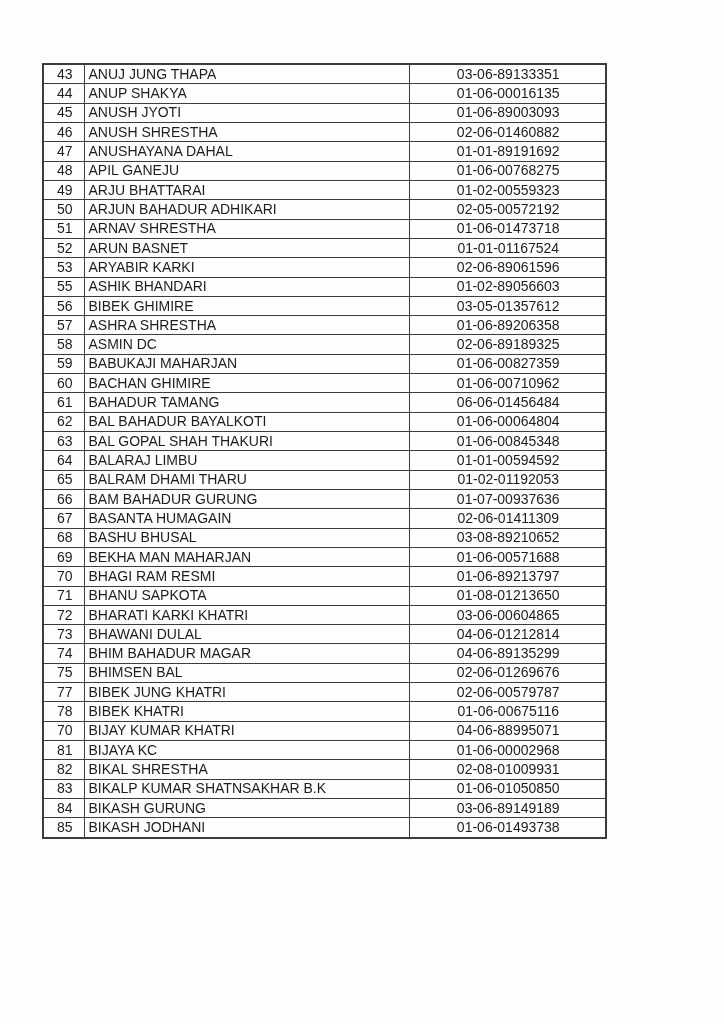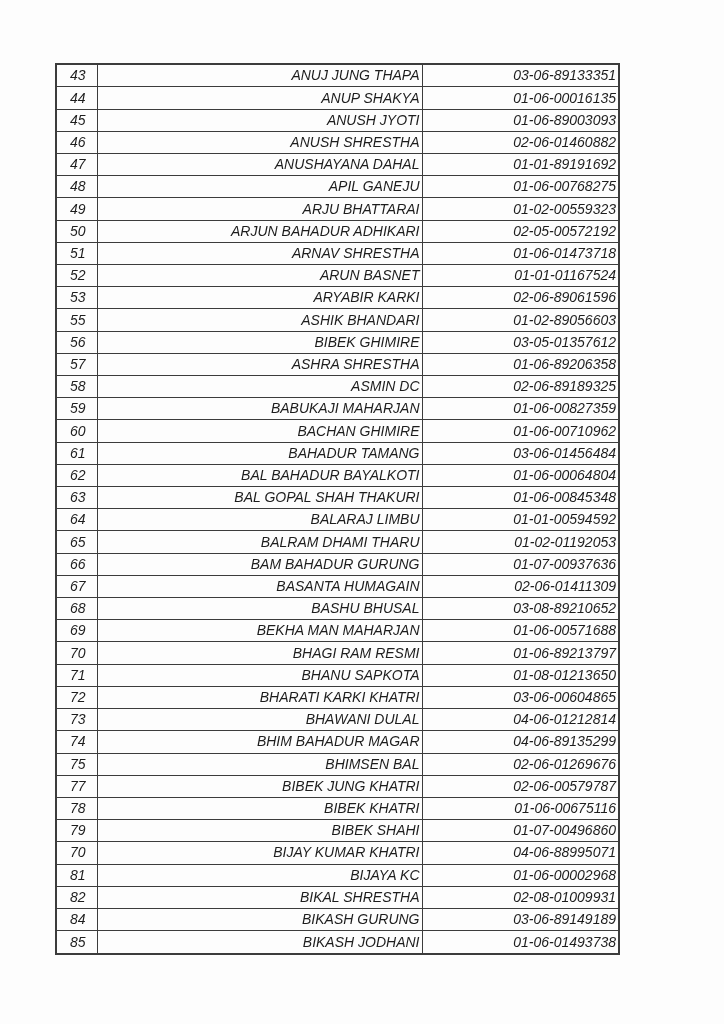"43" table.roster { font-style: italic -> none; height: 892px -> 776px; left: 55px -> 42px }
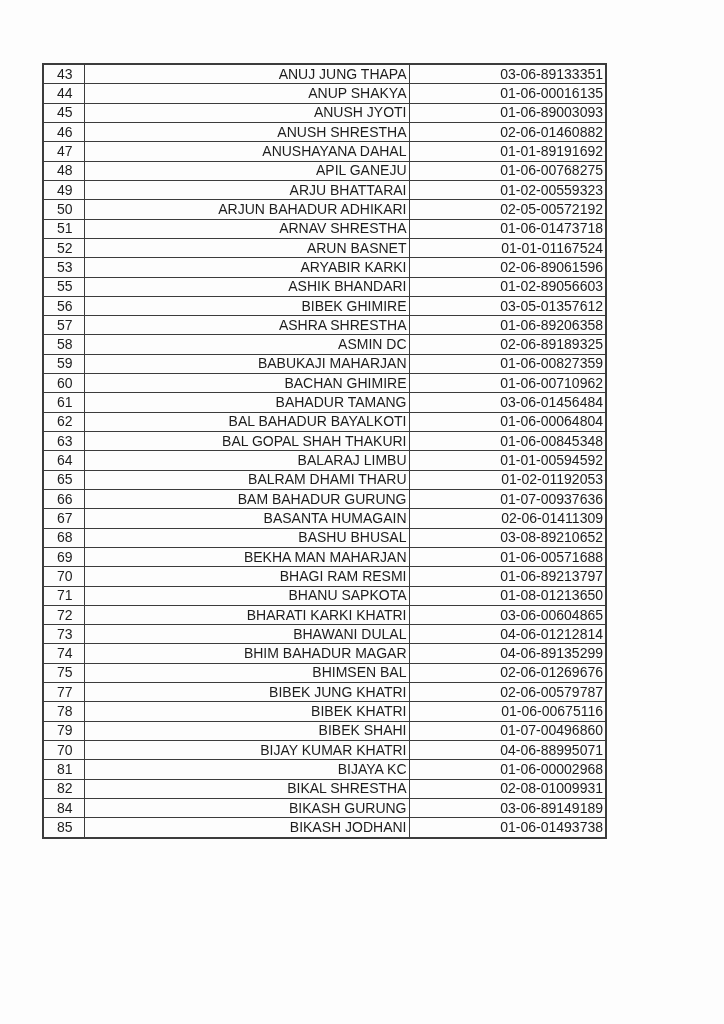"ANUJ JUNG THAPA" td.col-name { text-align: right -> left }
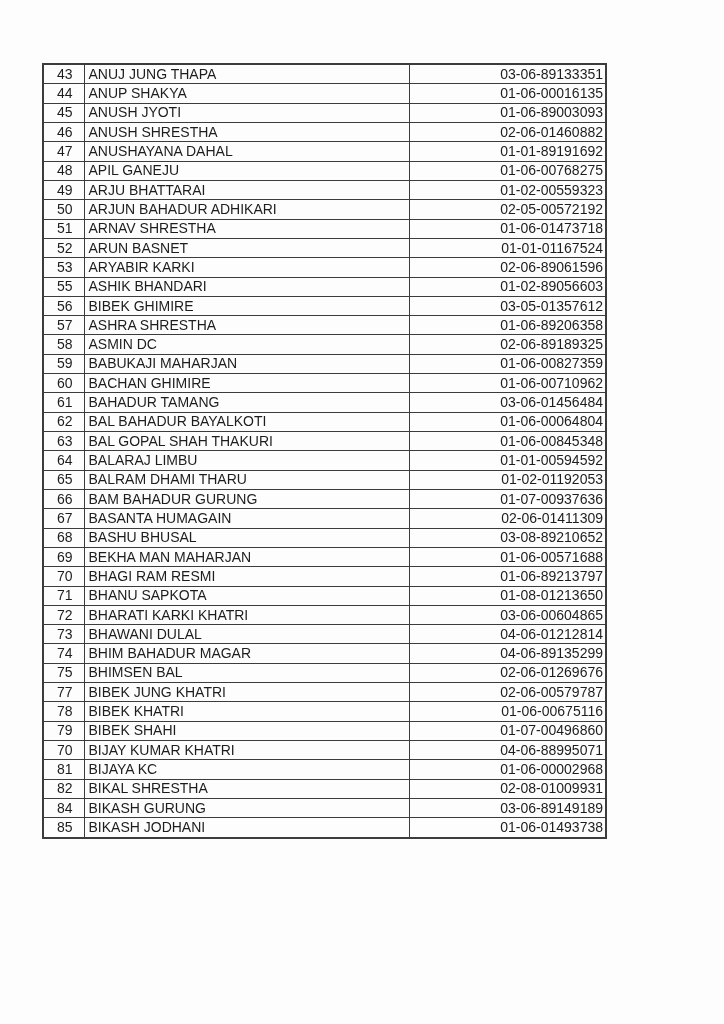"03-06-89133351" td.col-id { text-align: right -> center }
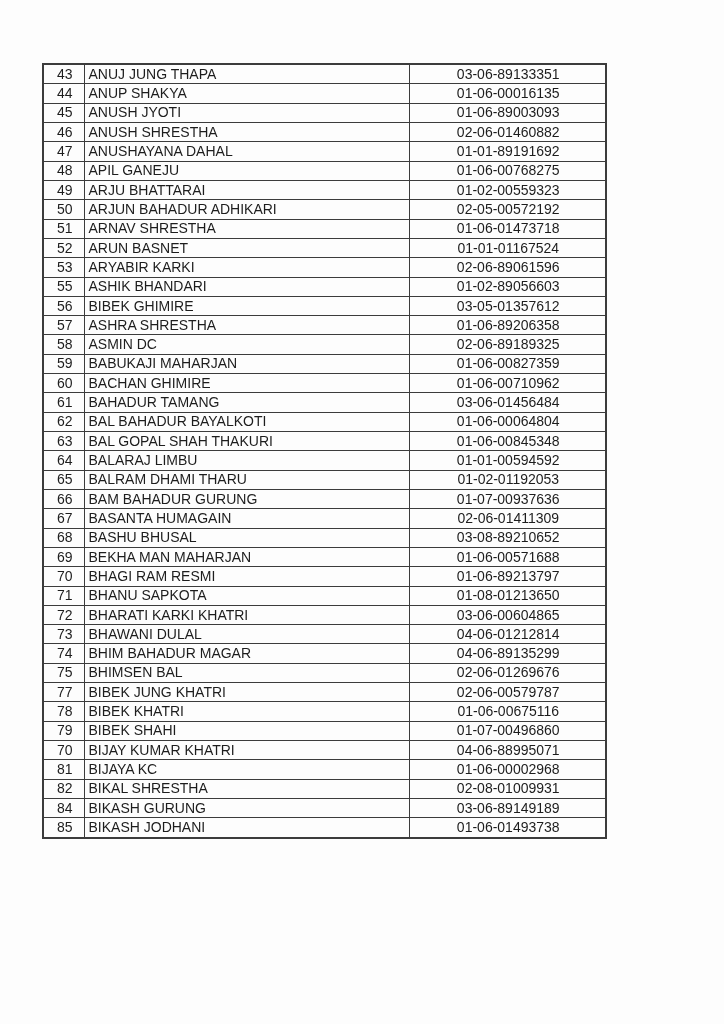"03-06-01456484" td.col-id { text: 03-06-01456484 -> 06-06-01456484 }
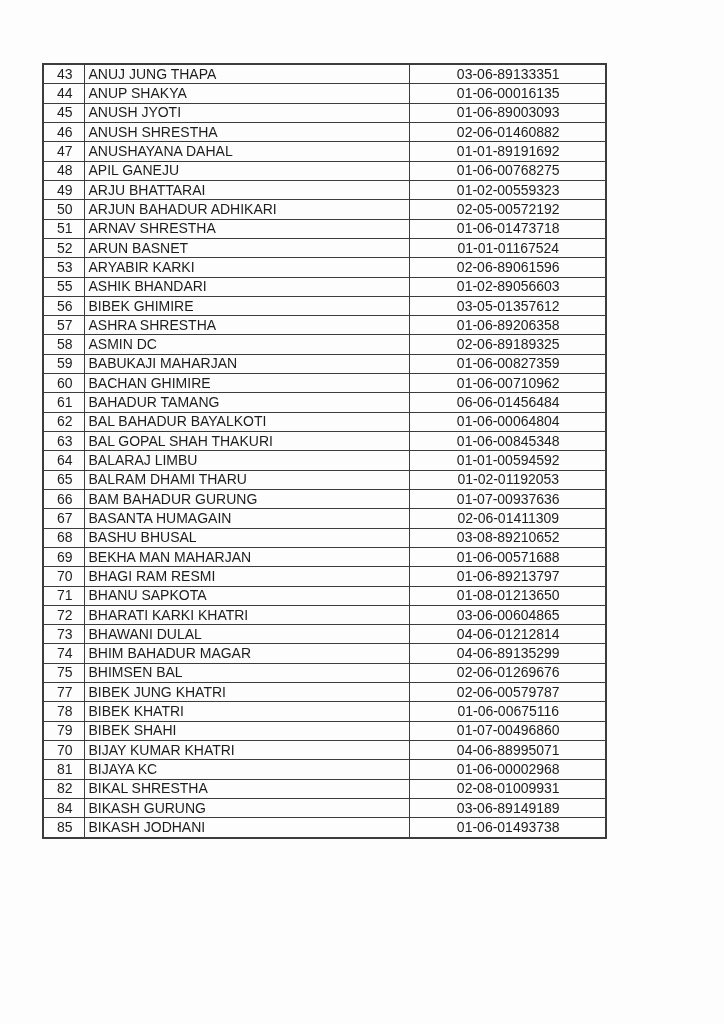"79" tr { html: <tr> <td>79</td> <td>BIBEK SHAHI</td> <td>01-07-00496860</td> </tr> -> none }
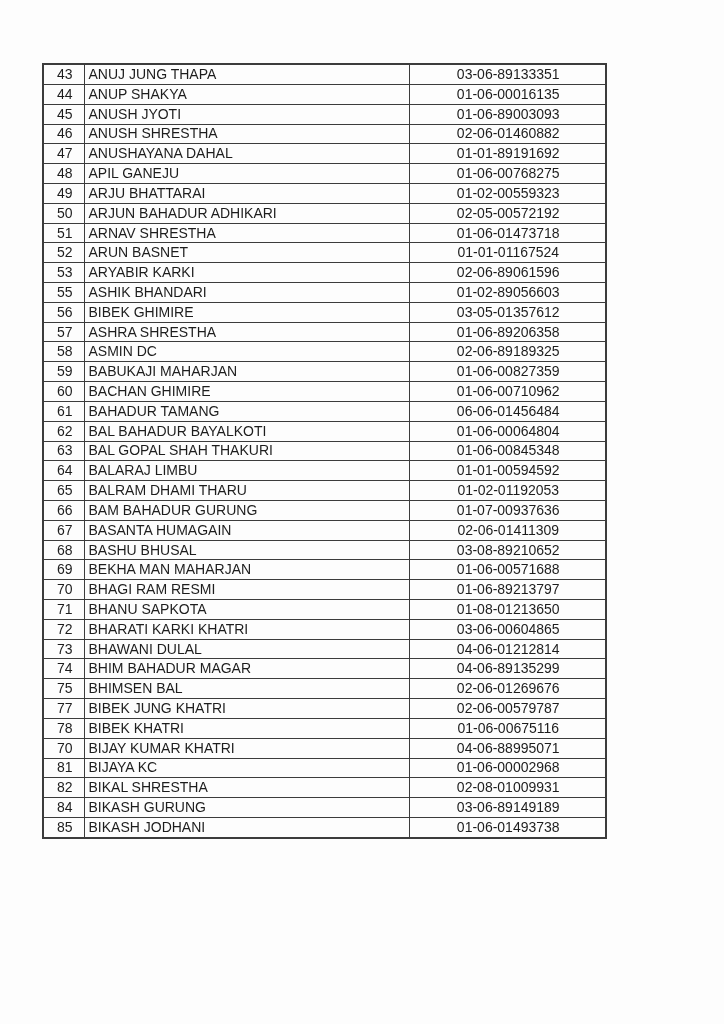"83" tr { html: none -> <tr> <td>83</td> <td>BIKALP KUMAR SHATNSAKHAR B.K</td> <td>01-06-01050850</td> </tr> }
